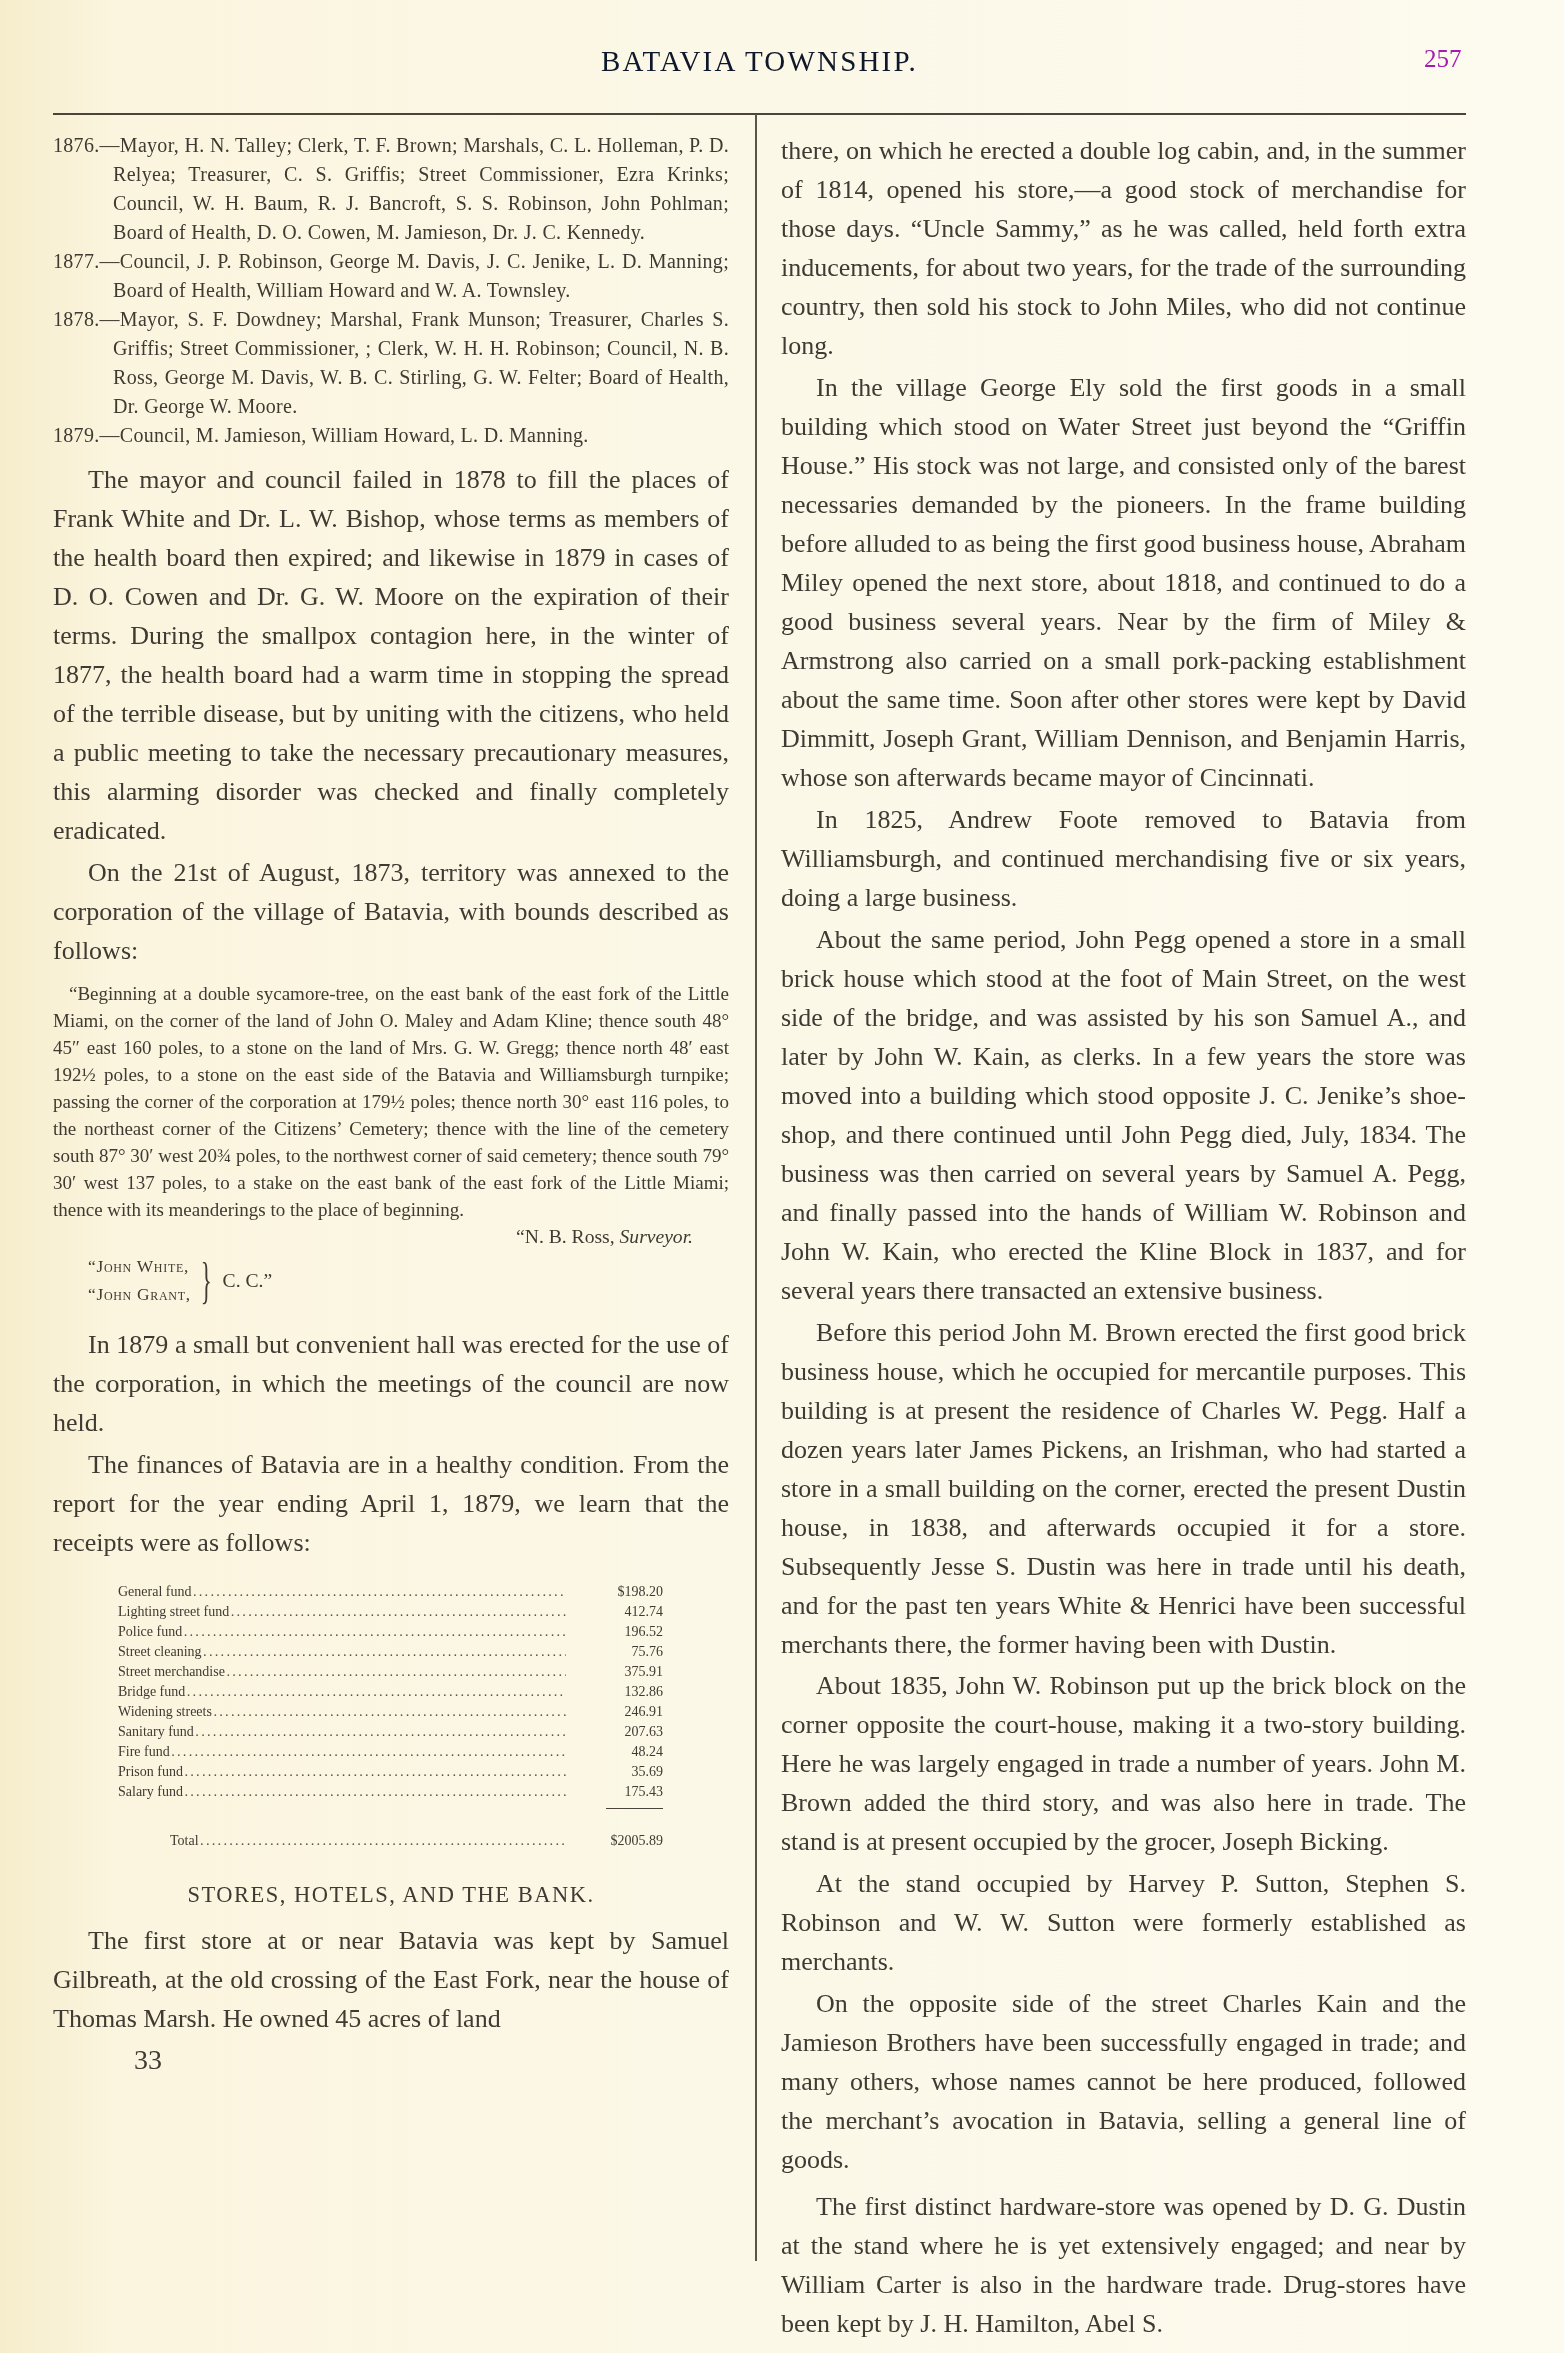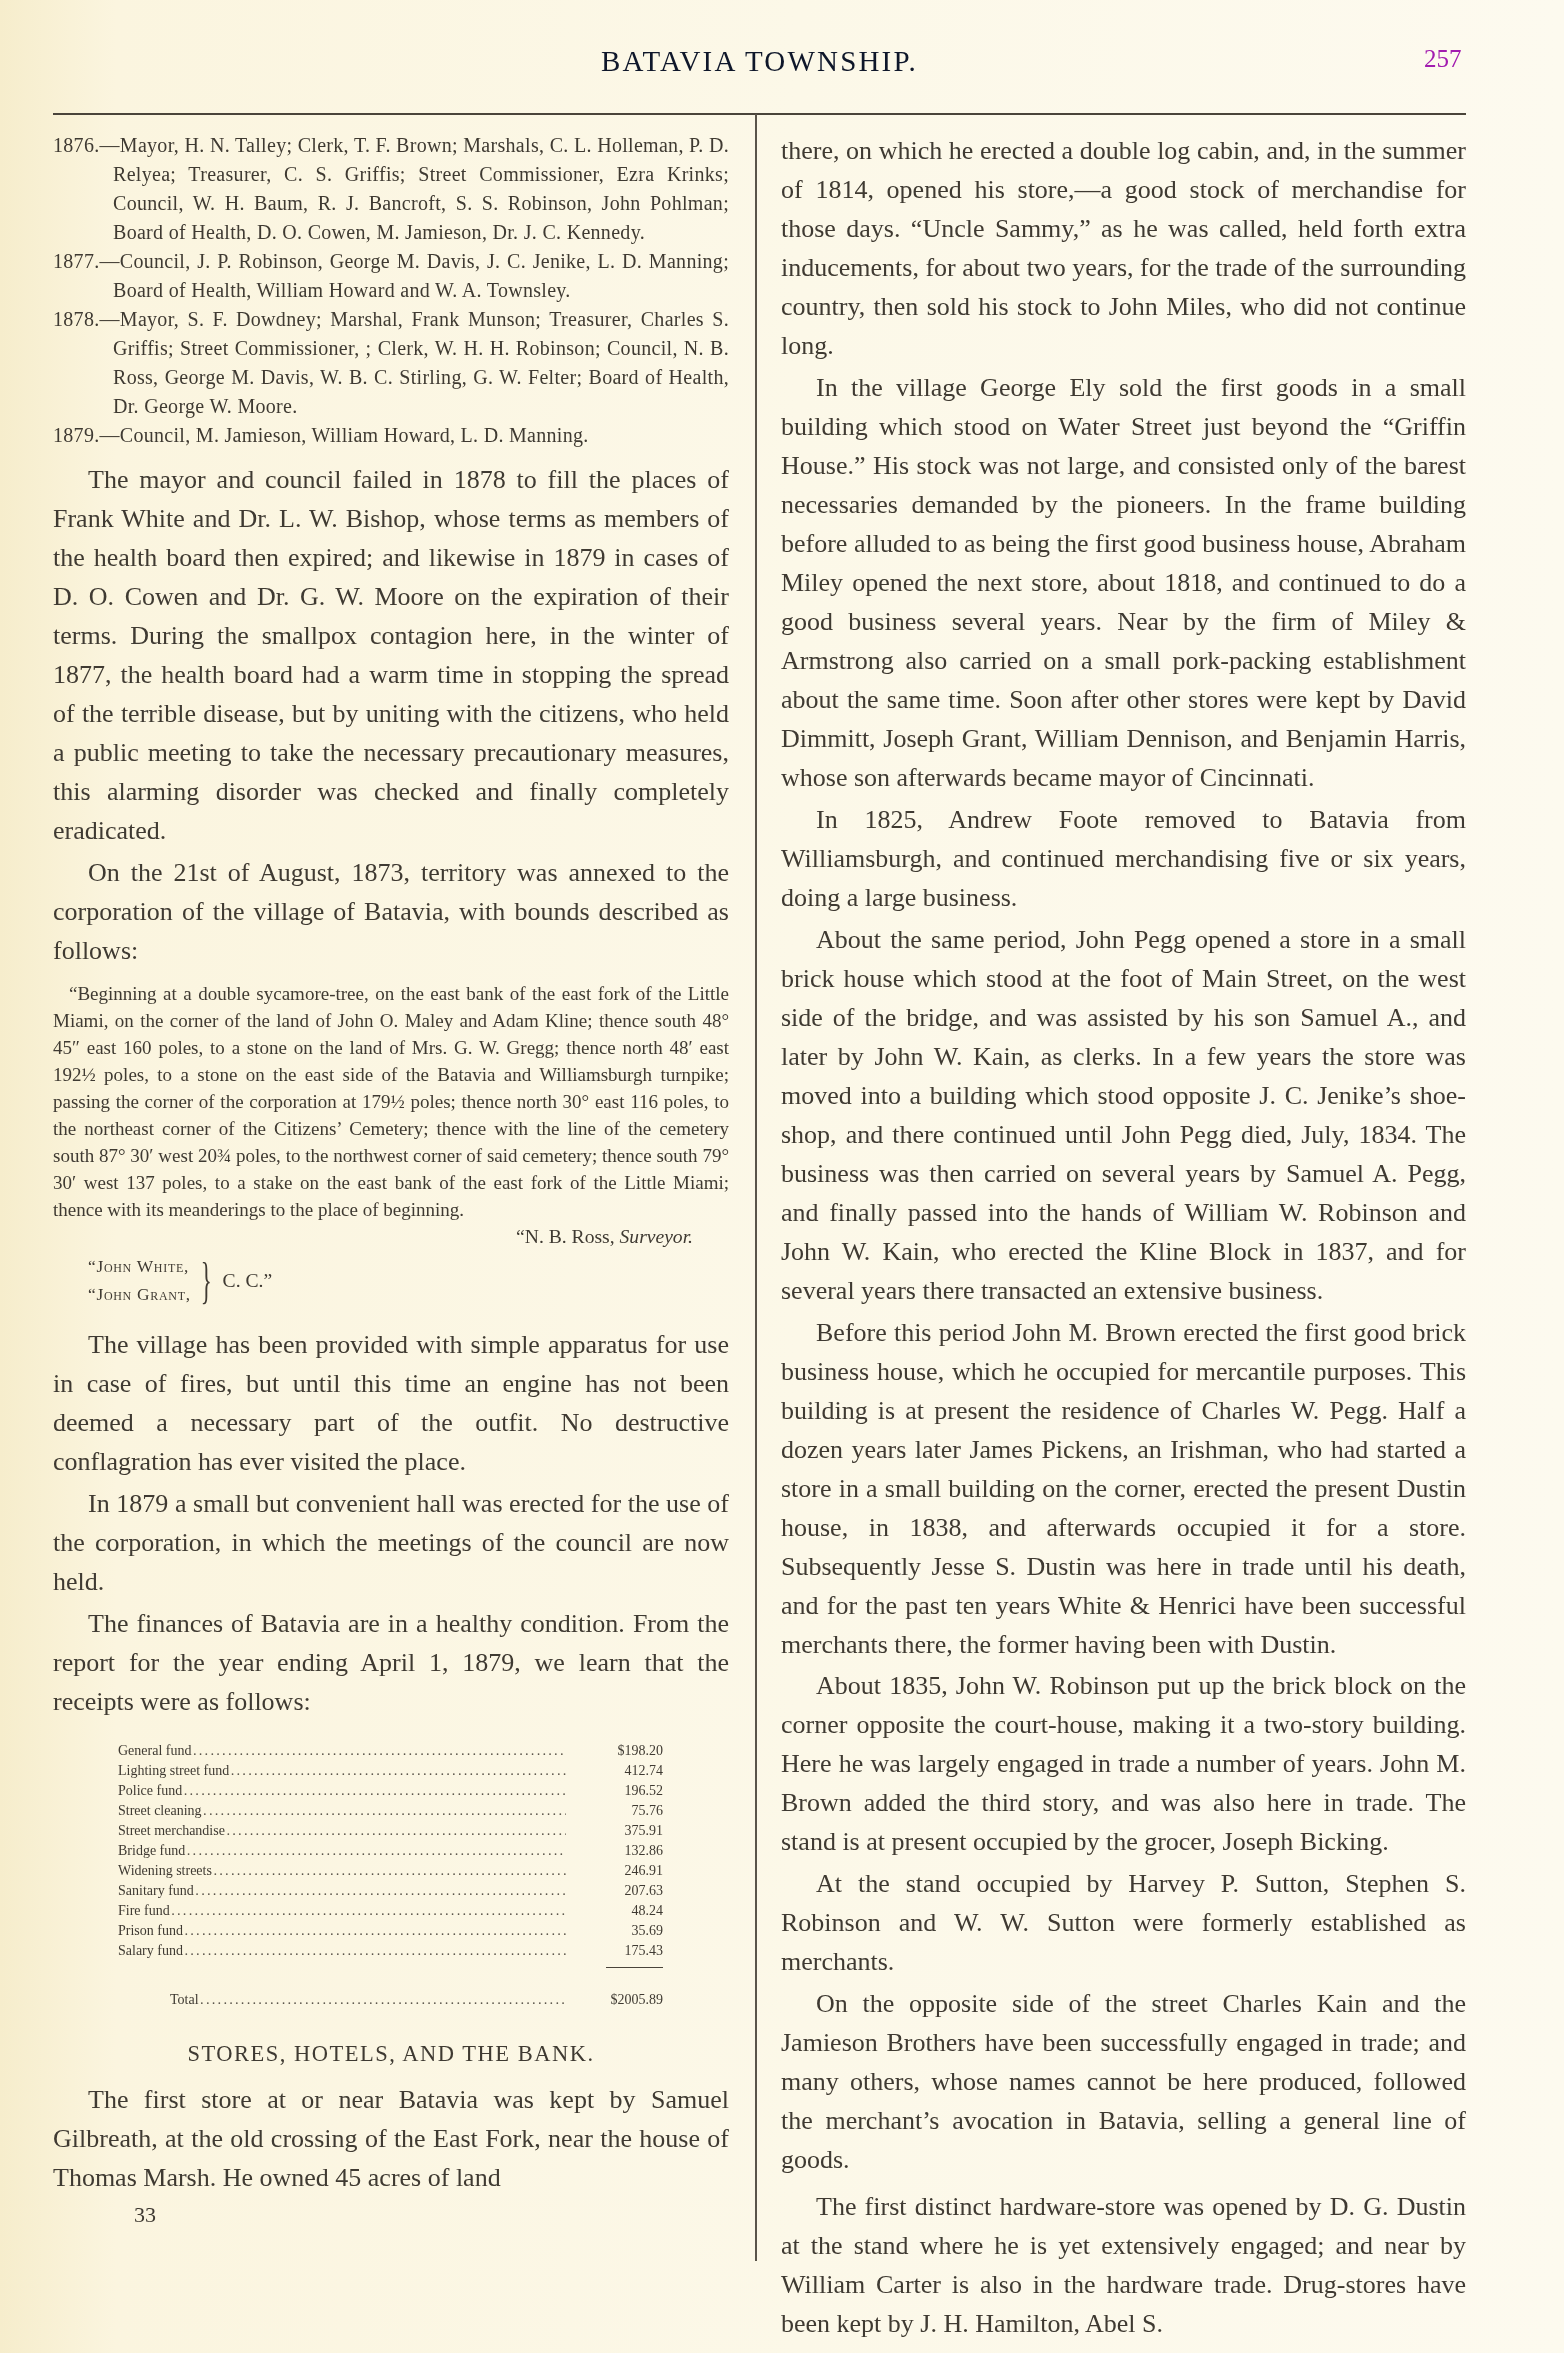"The village has been provided" p.indent { html: <p>The village has been provided with simple apparatus for use in case of fires, but until this time an engine has not been deemed a necessary part of the outfit. No destructive conflagration has ever visited the place.</p> -> none }
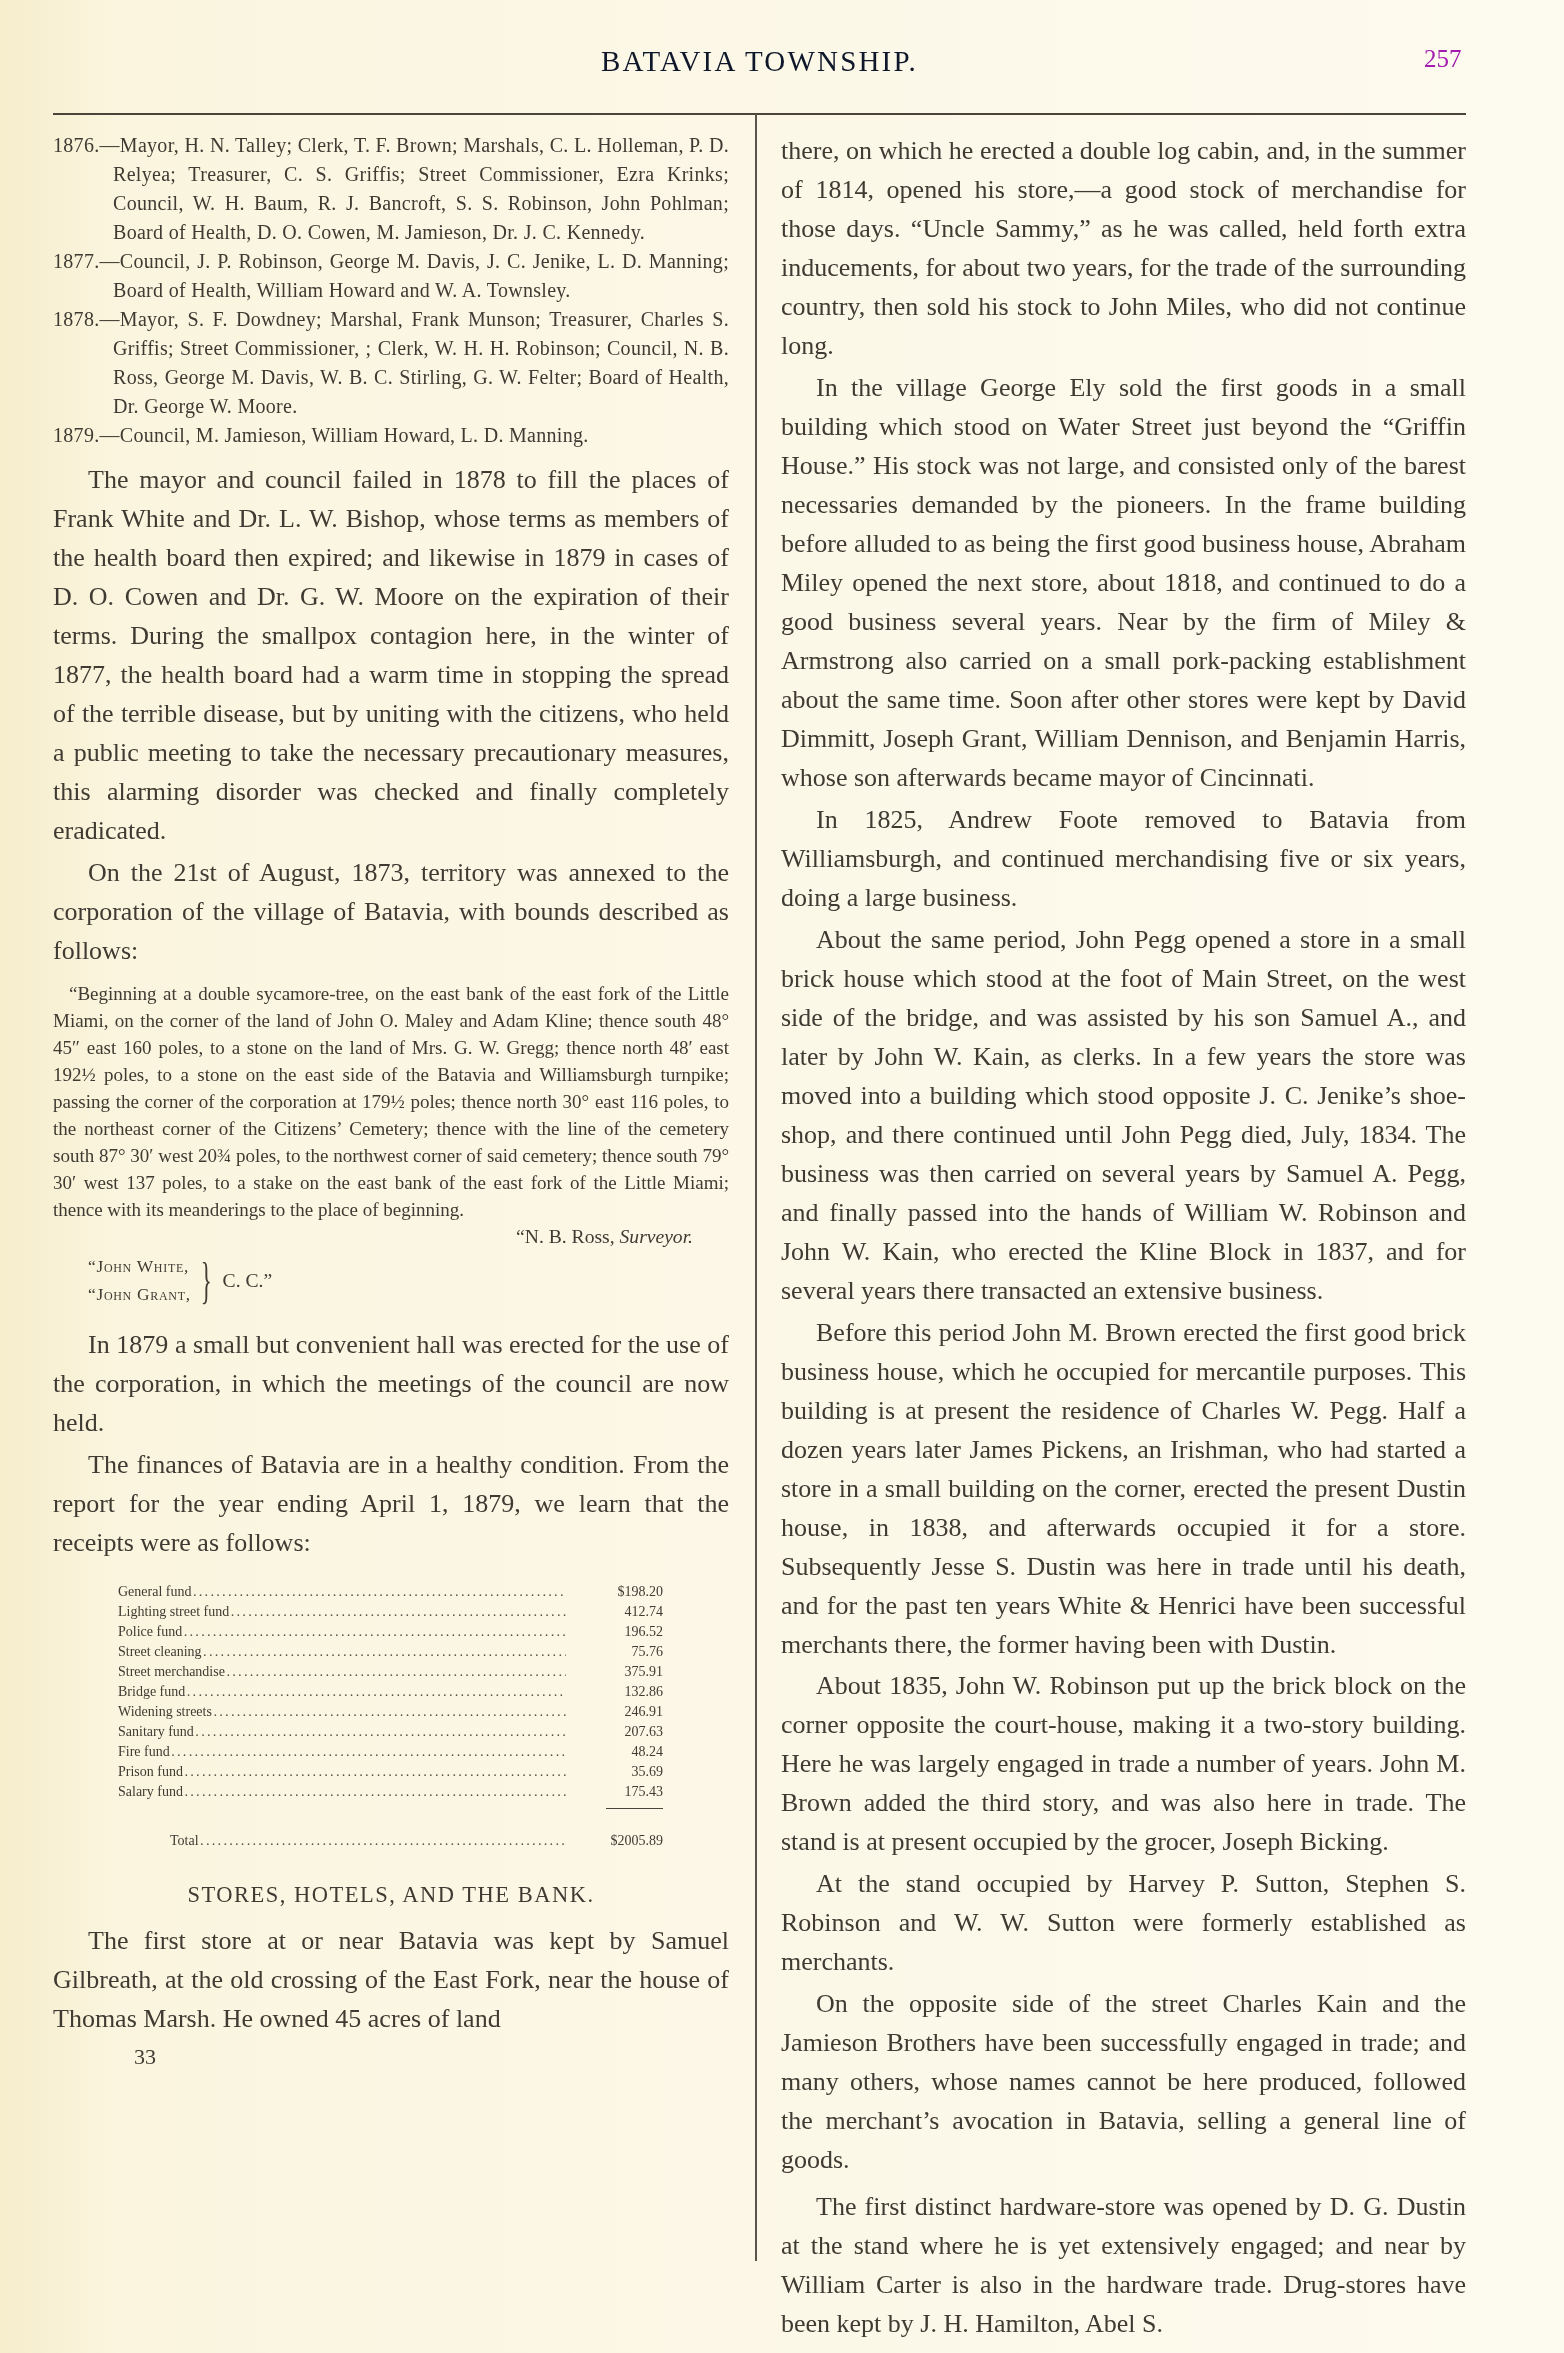"33" .signature-mark { font-size: 22px -> 28px }
